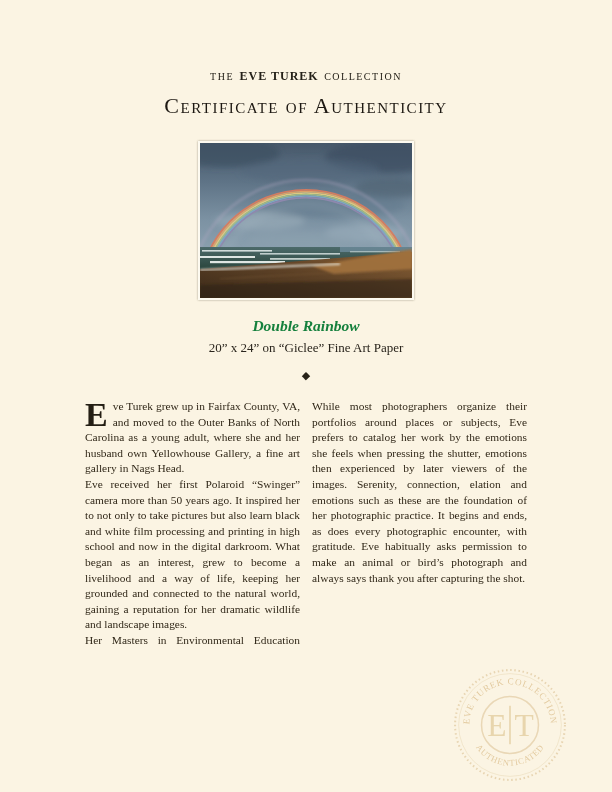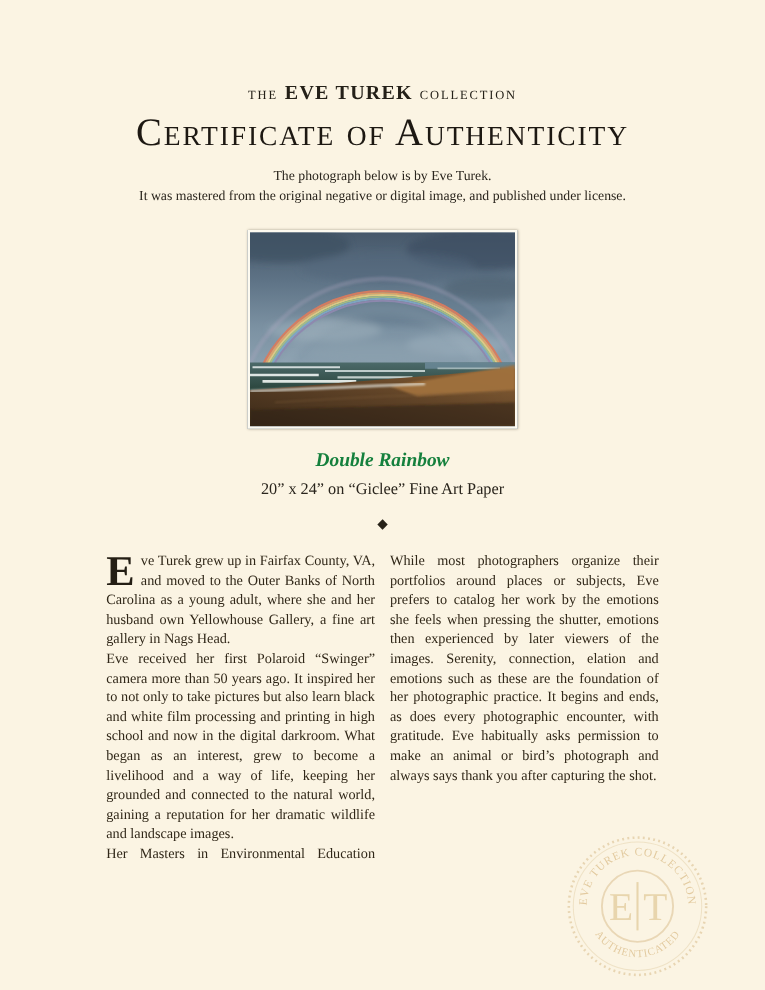"EVE TUREK" .collection-line .big { font-size: 16px -> 12px }
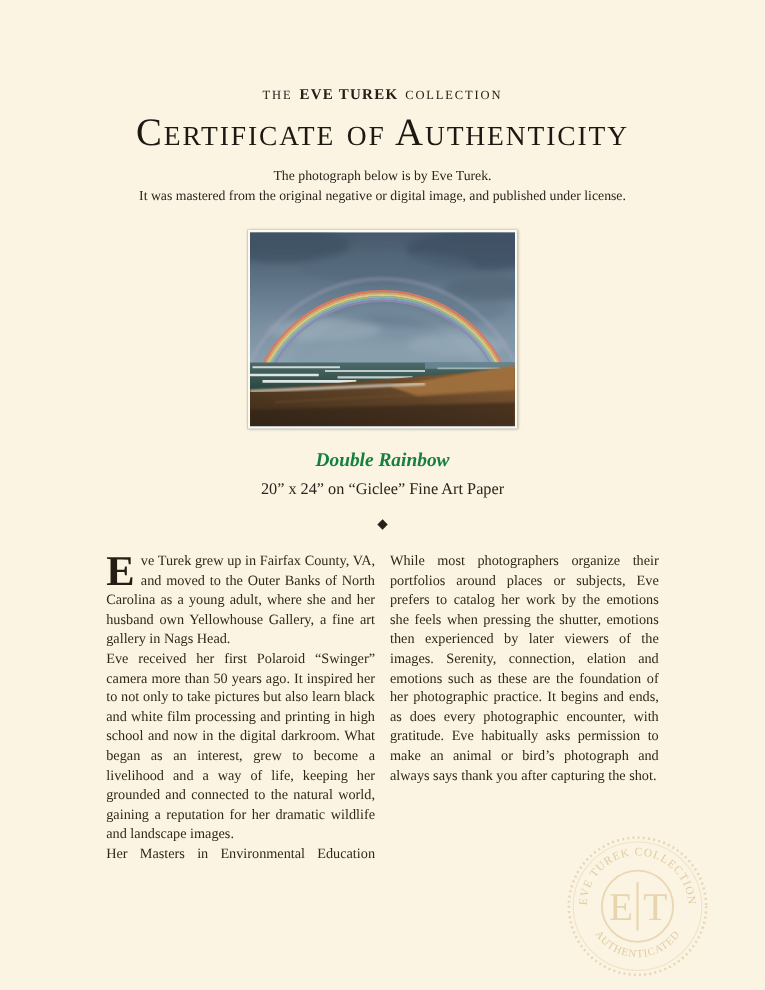"Certificate of Authenticity" .main-title { font-size: 31px -> 22px }
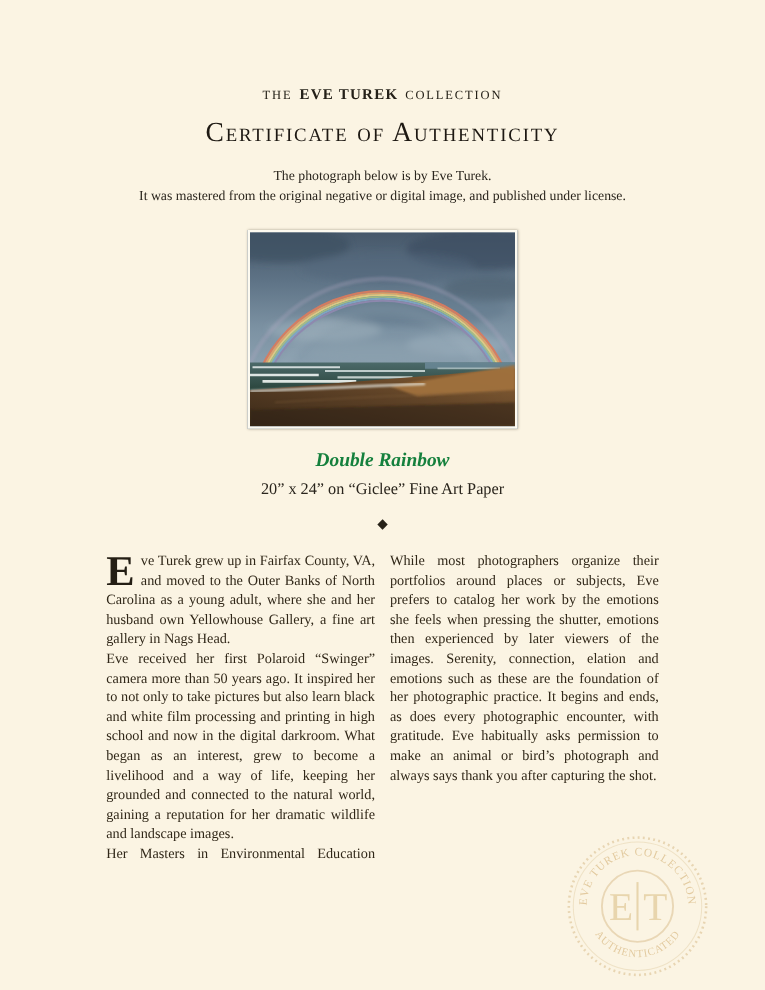"The photograph below is by" div.subtitle { html: <div> <div>The photograph below is by Eve Turek.</div> <div>It was mastered from the original negative or digital image, and published under license.</div> </div> -> none }
